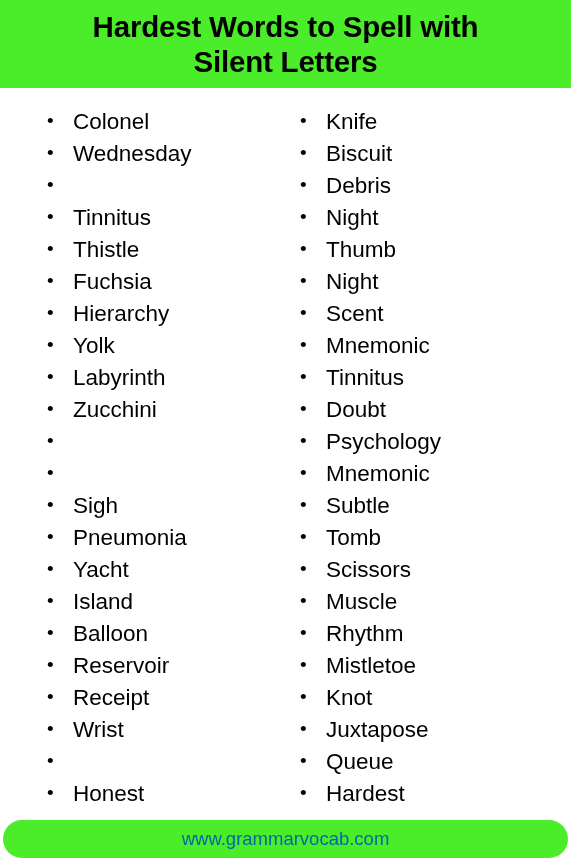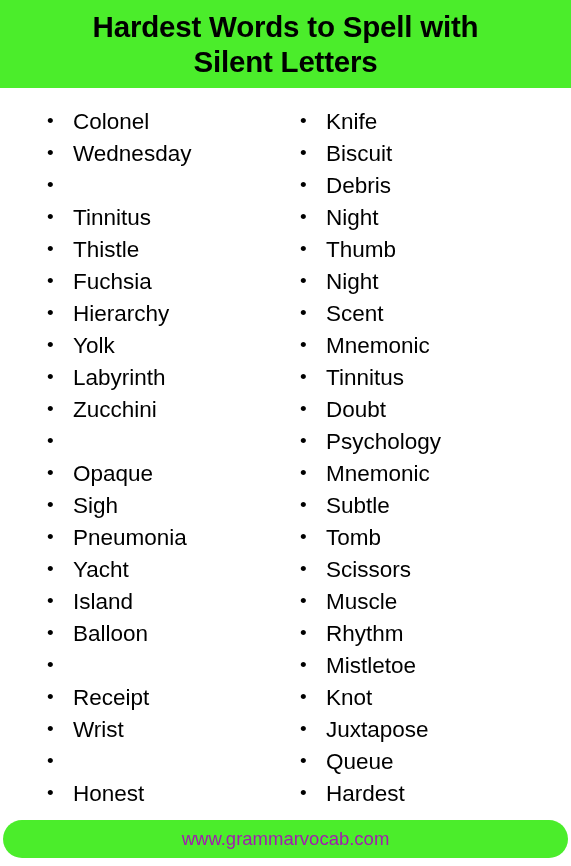"Opaque" span.word { html: <span>Opaque</span> -> none }
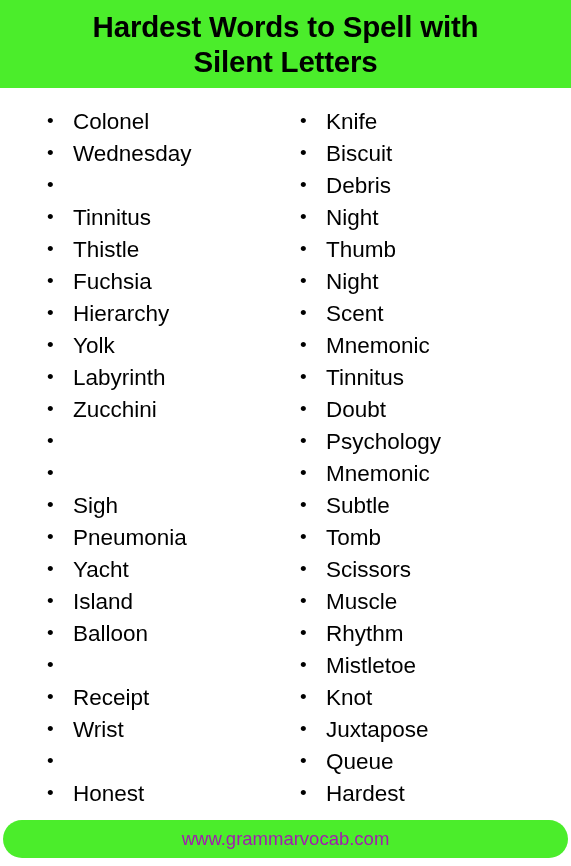"Reservoir" span.word { html: none -> <span>Reservoir</span> }
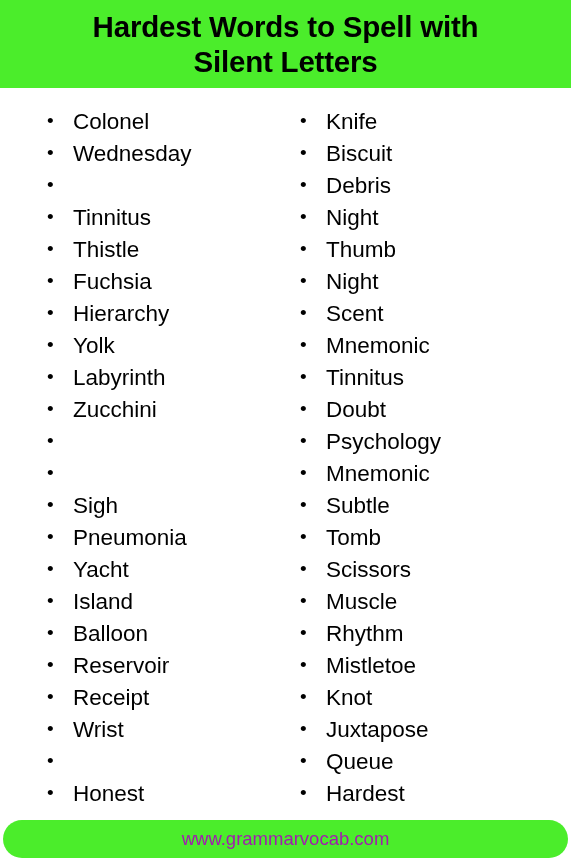"www.grammarvocab.com" .footer-text { color: #a21caf -> #0369a1 }
